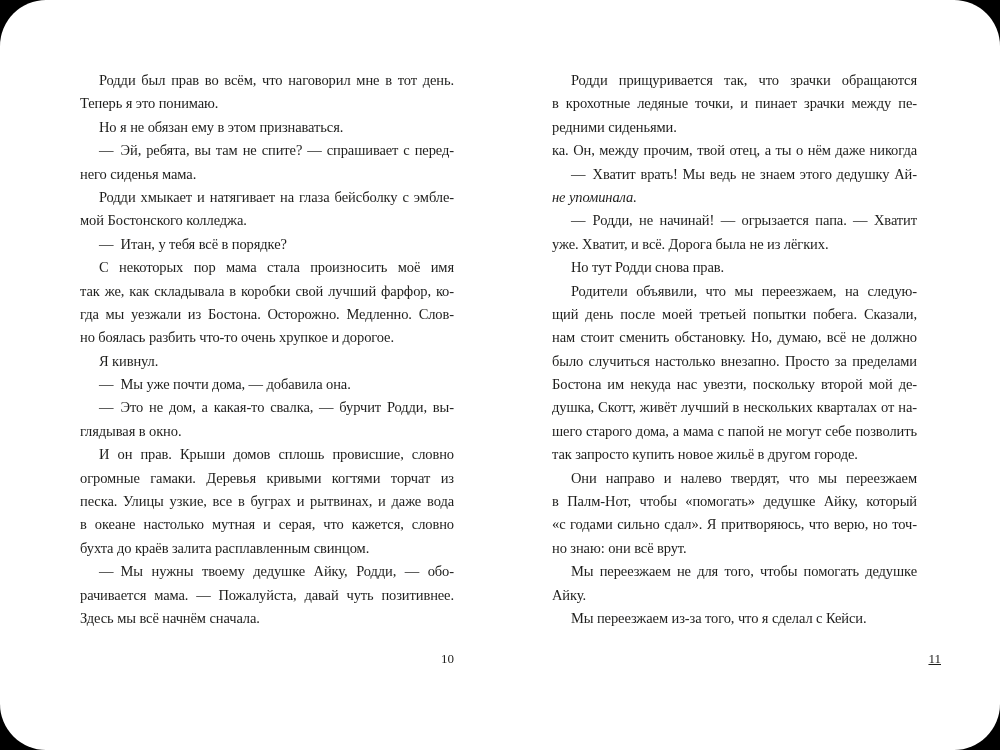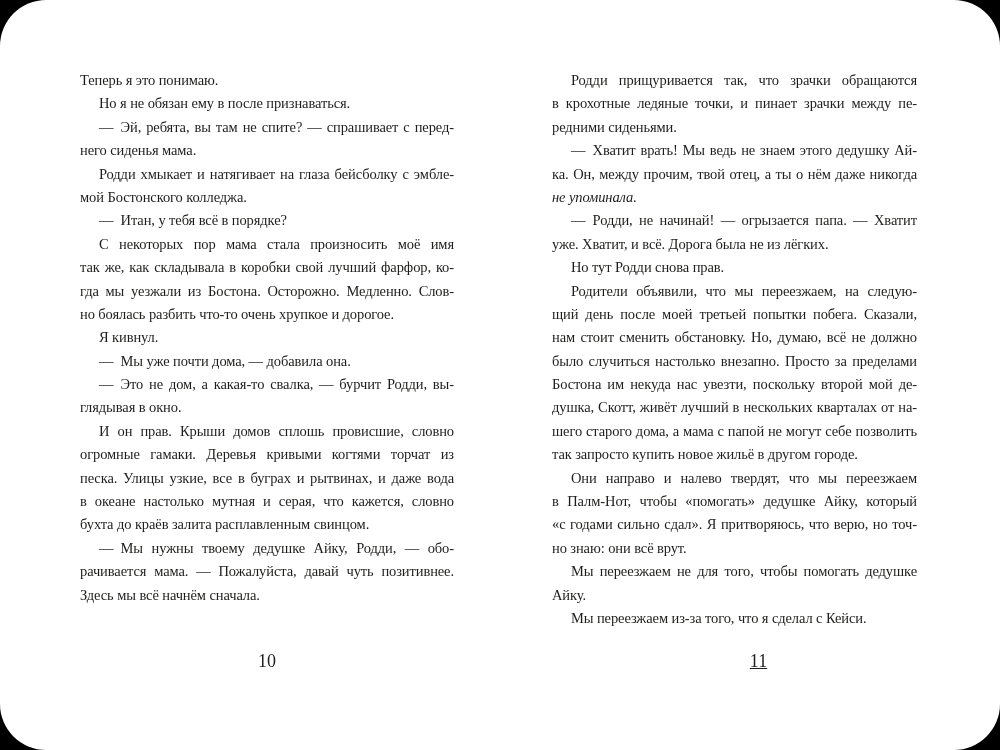"Родди был прав во всём," div.line { html: none -> <div>Родди был прав во всём, что наговорил мне в тот день.</div> }
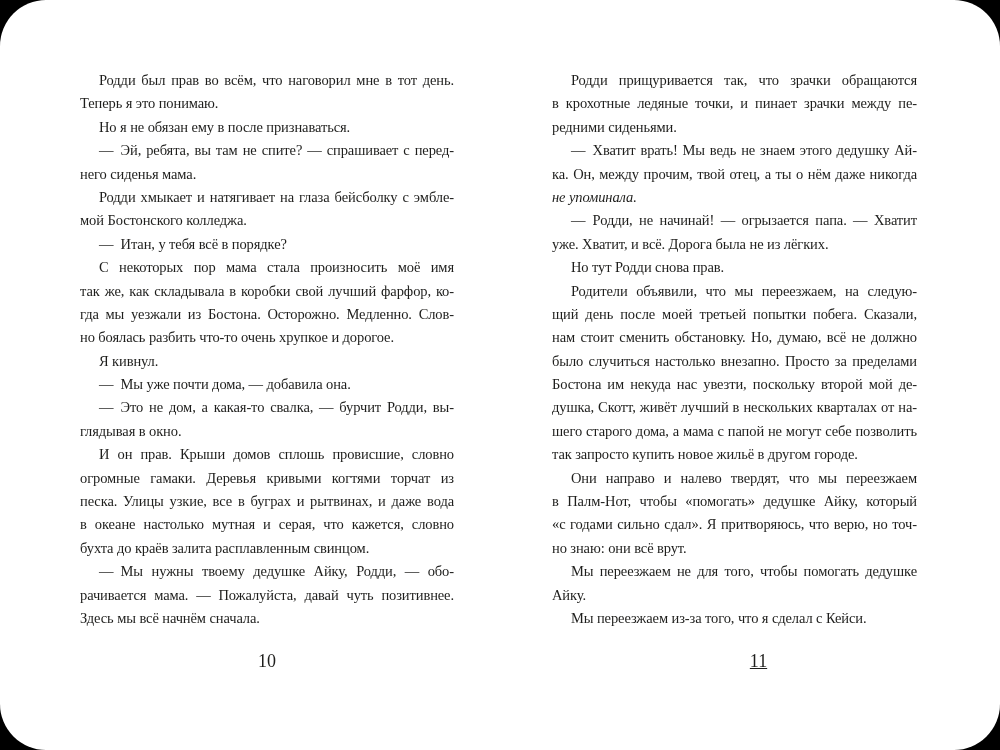"Но я не обязан ему" div.line { text: после -> этом }
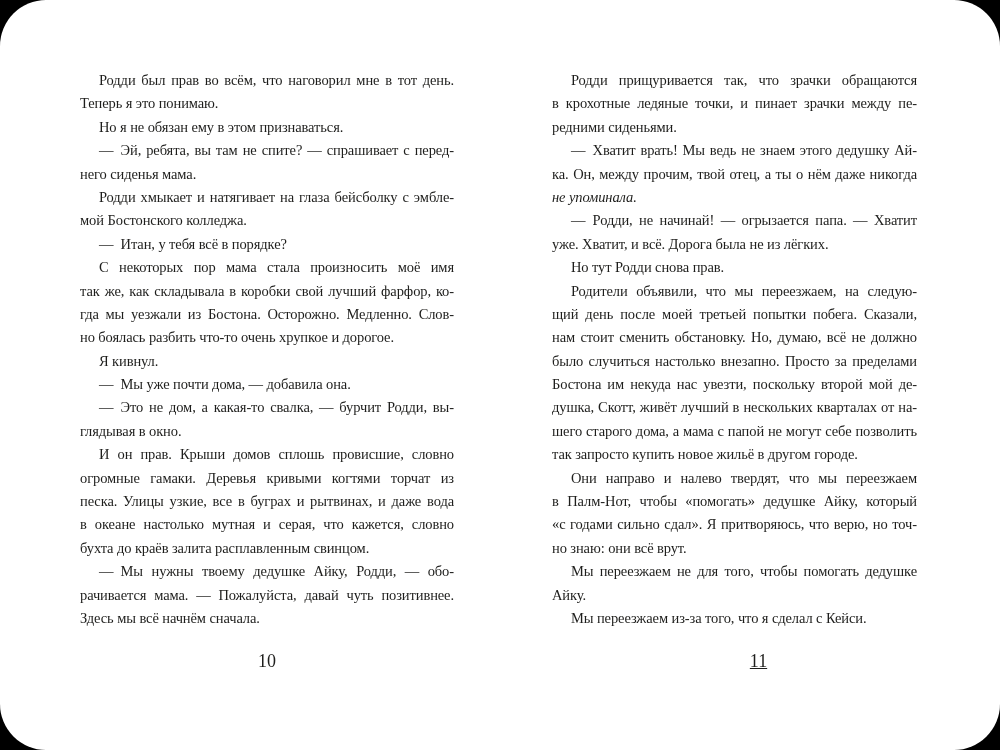"— Хватит врать! Мы ведь" div.line { order: before "ка. Он, между прочим, твой" -> after "ка. Он, между прочим, твой" }
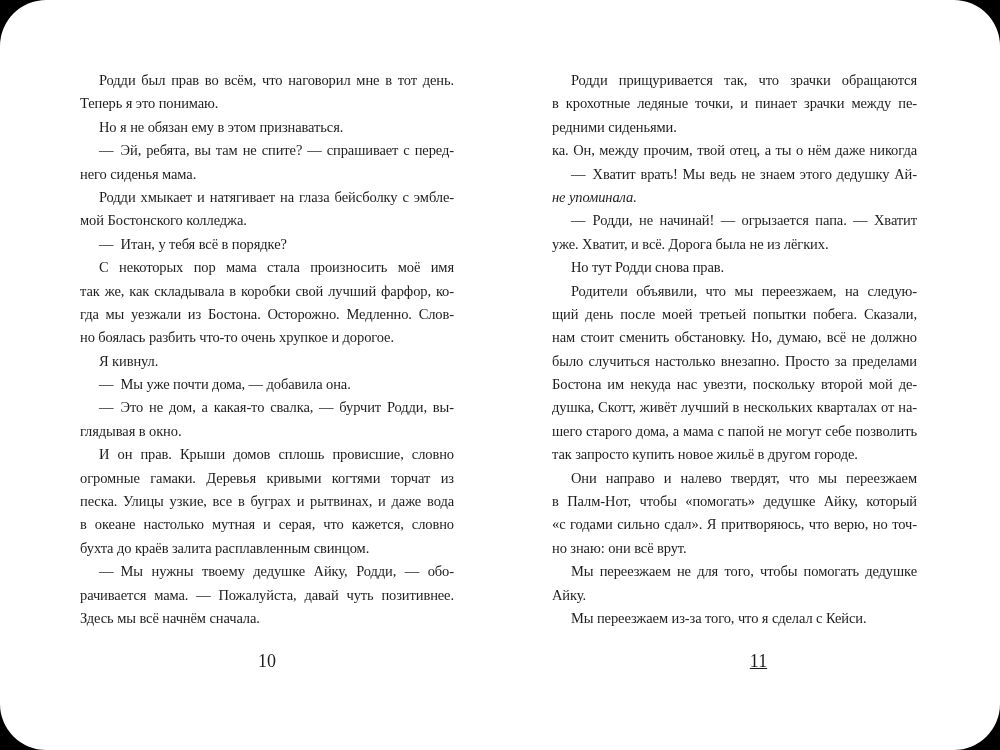"10" .folio { font-size: 18px -> 13px; text-align: center -> right }
